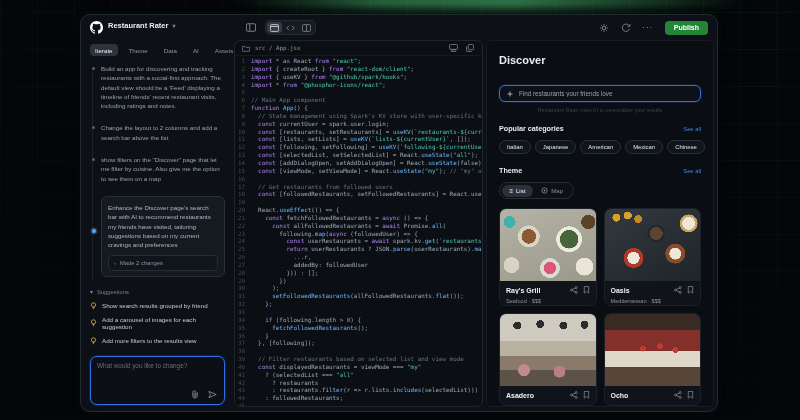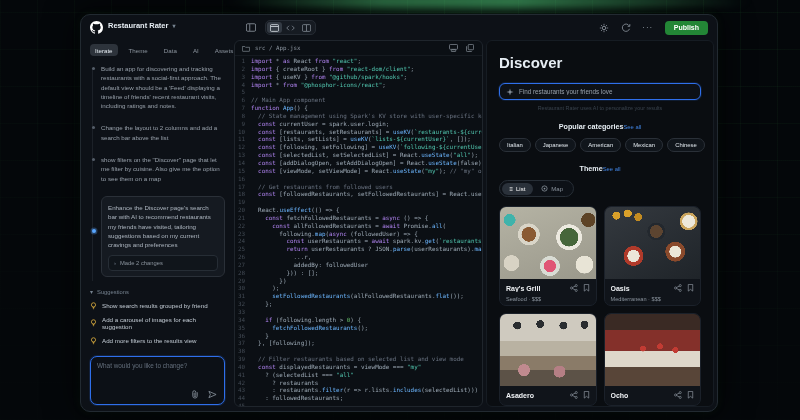"Discover" .pv-title { font-size: 15px -> 11px; margin: 3px 0 12px -> 3px 0 19px }
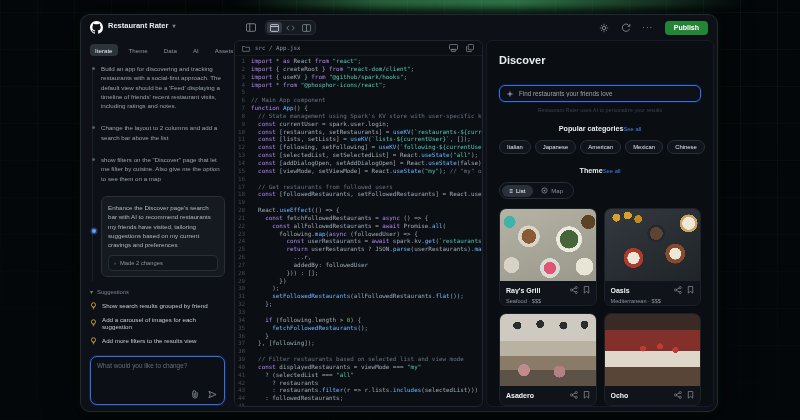"Popular categories" .sec-head { justify-content: center -> space-between }
